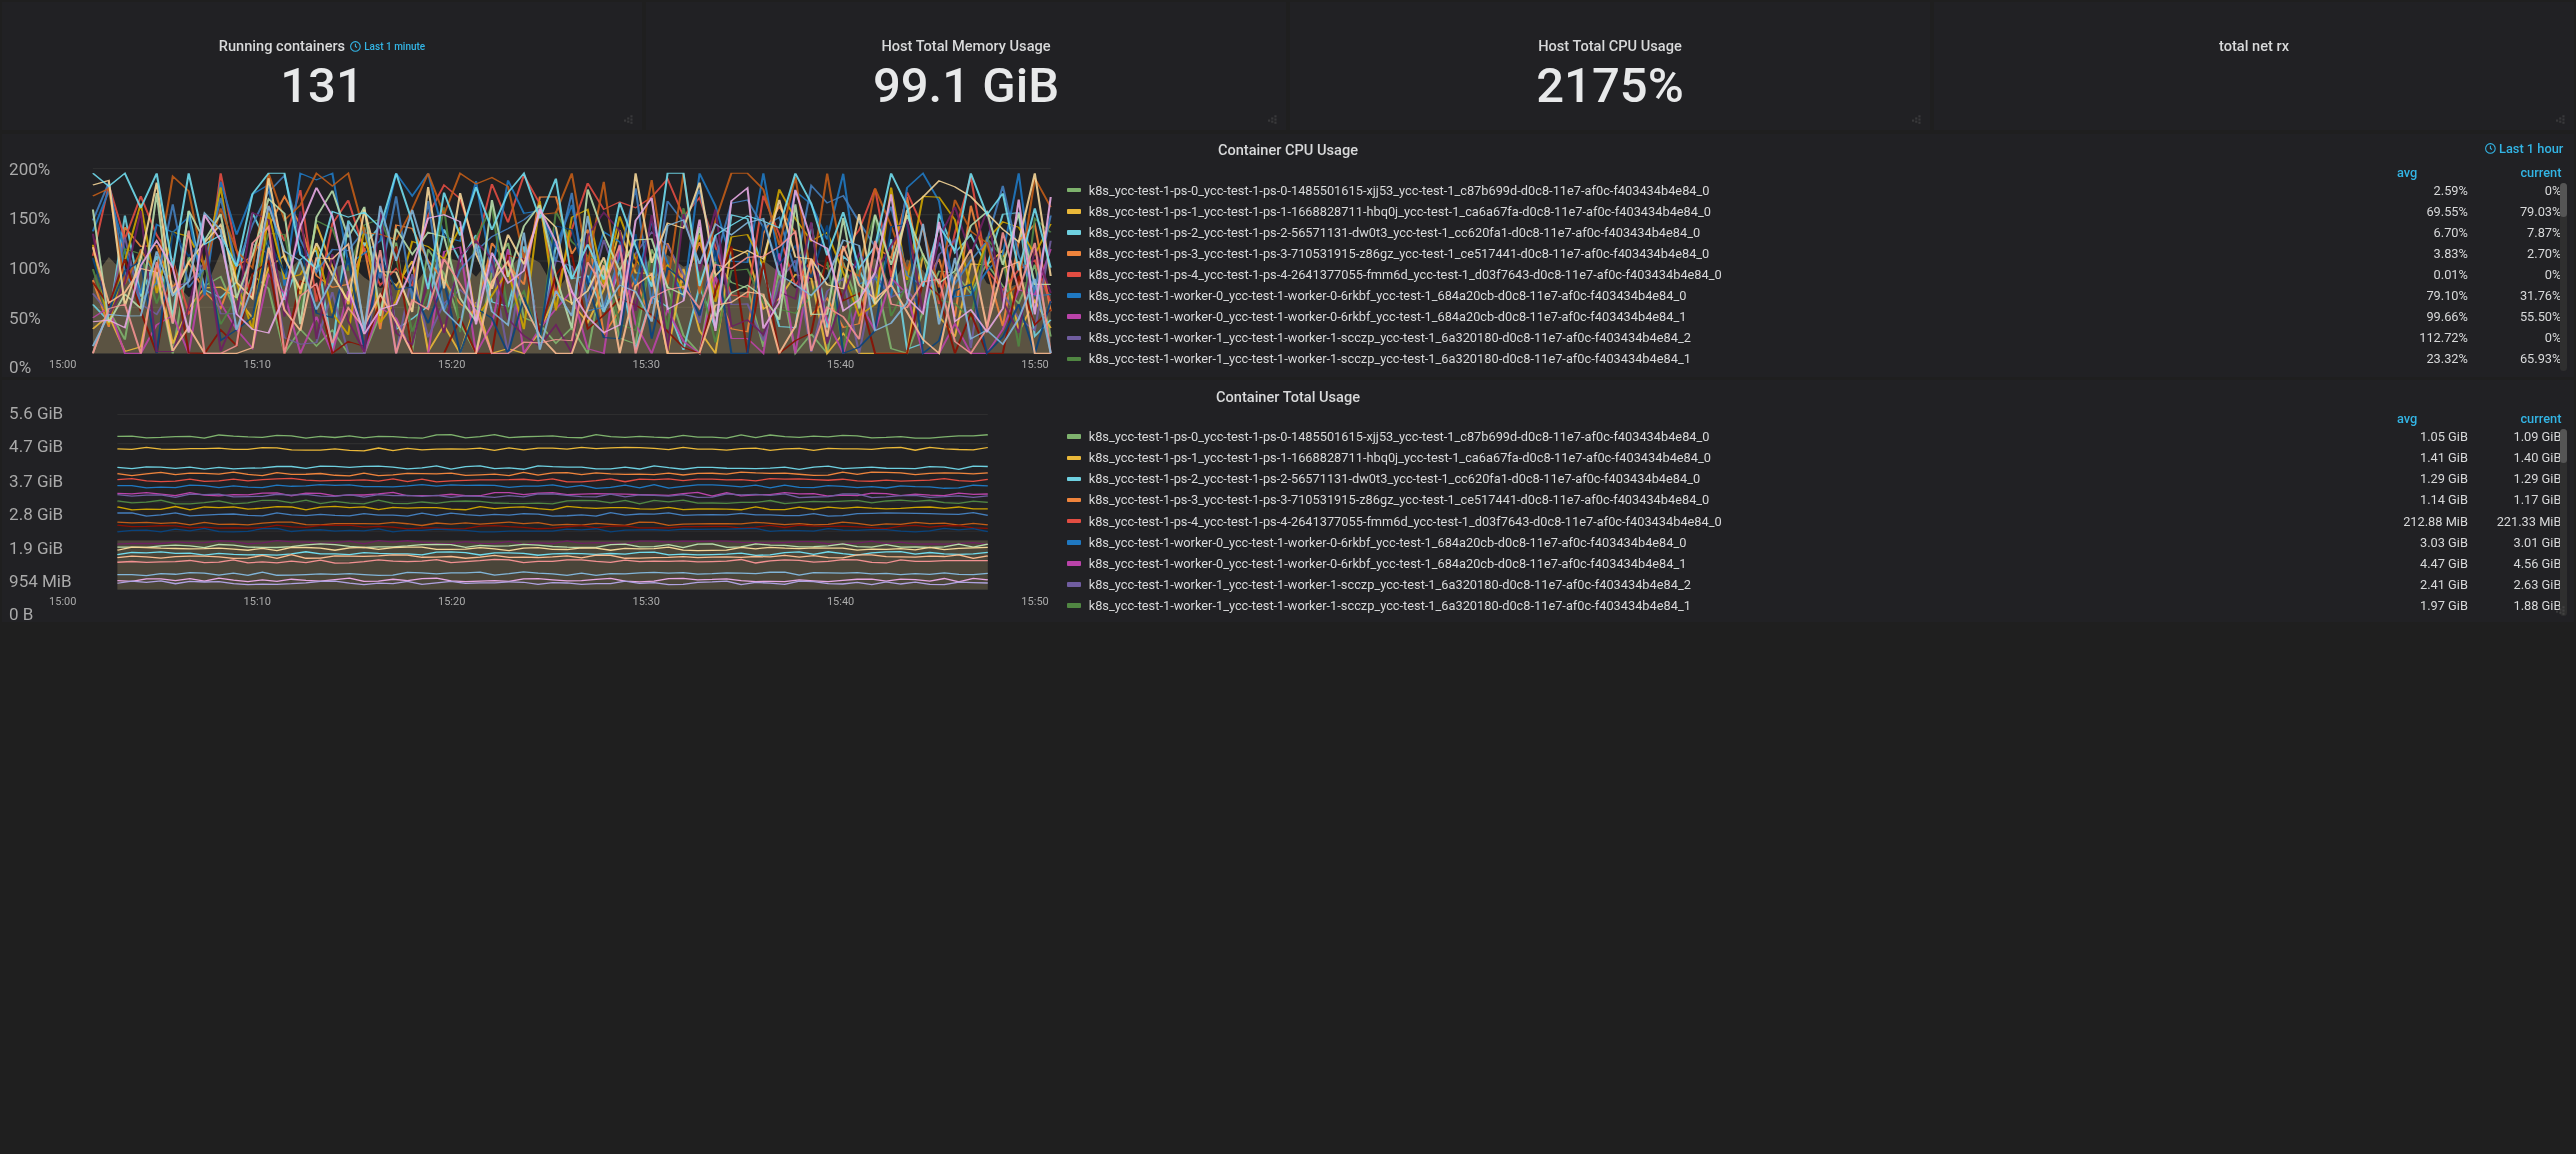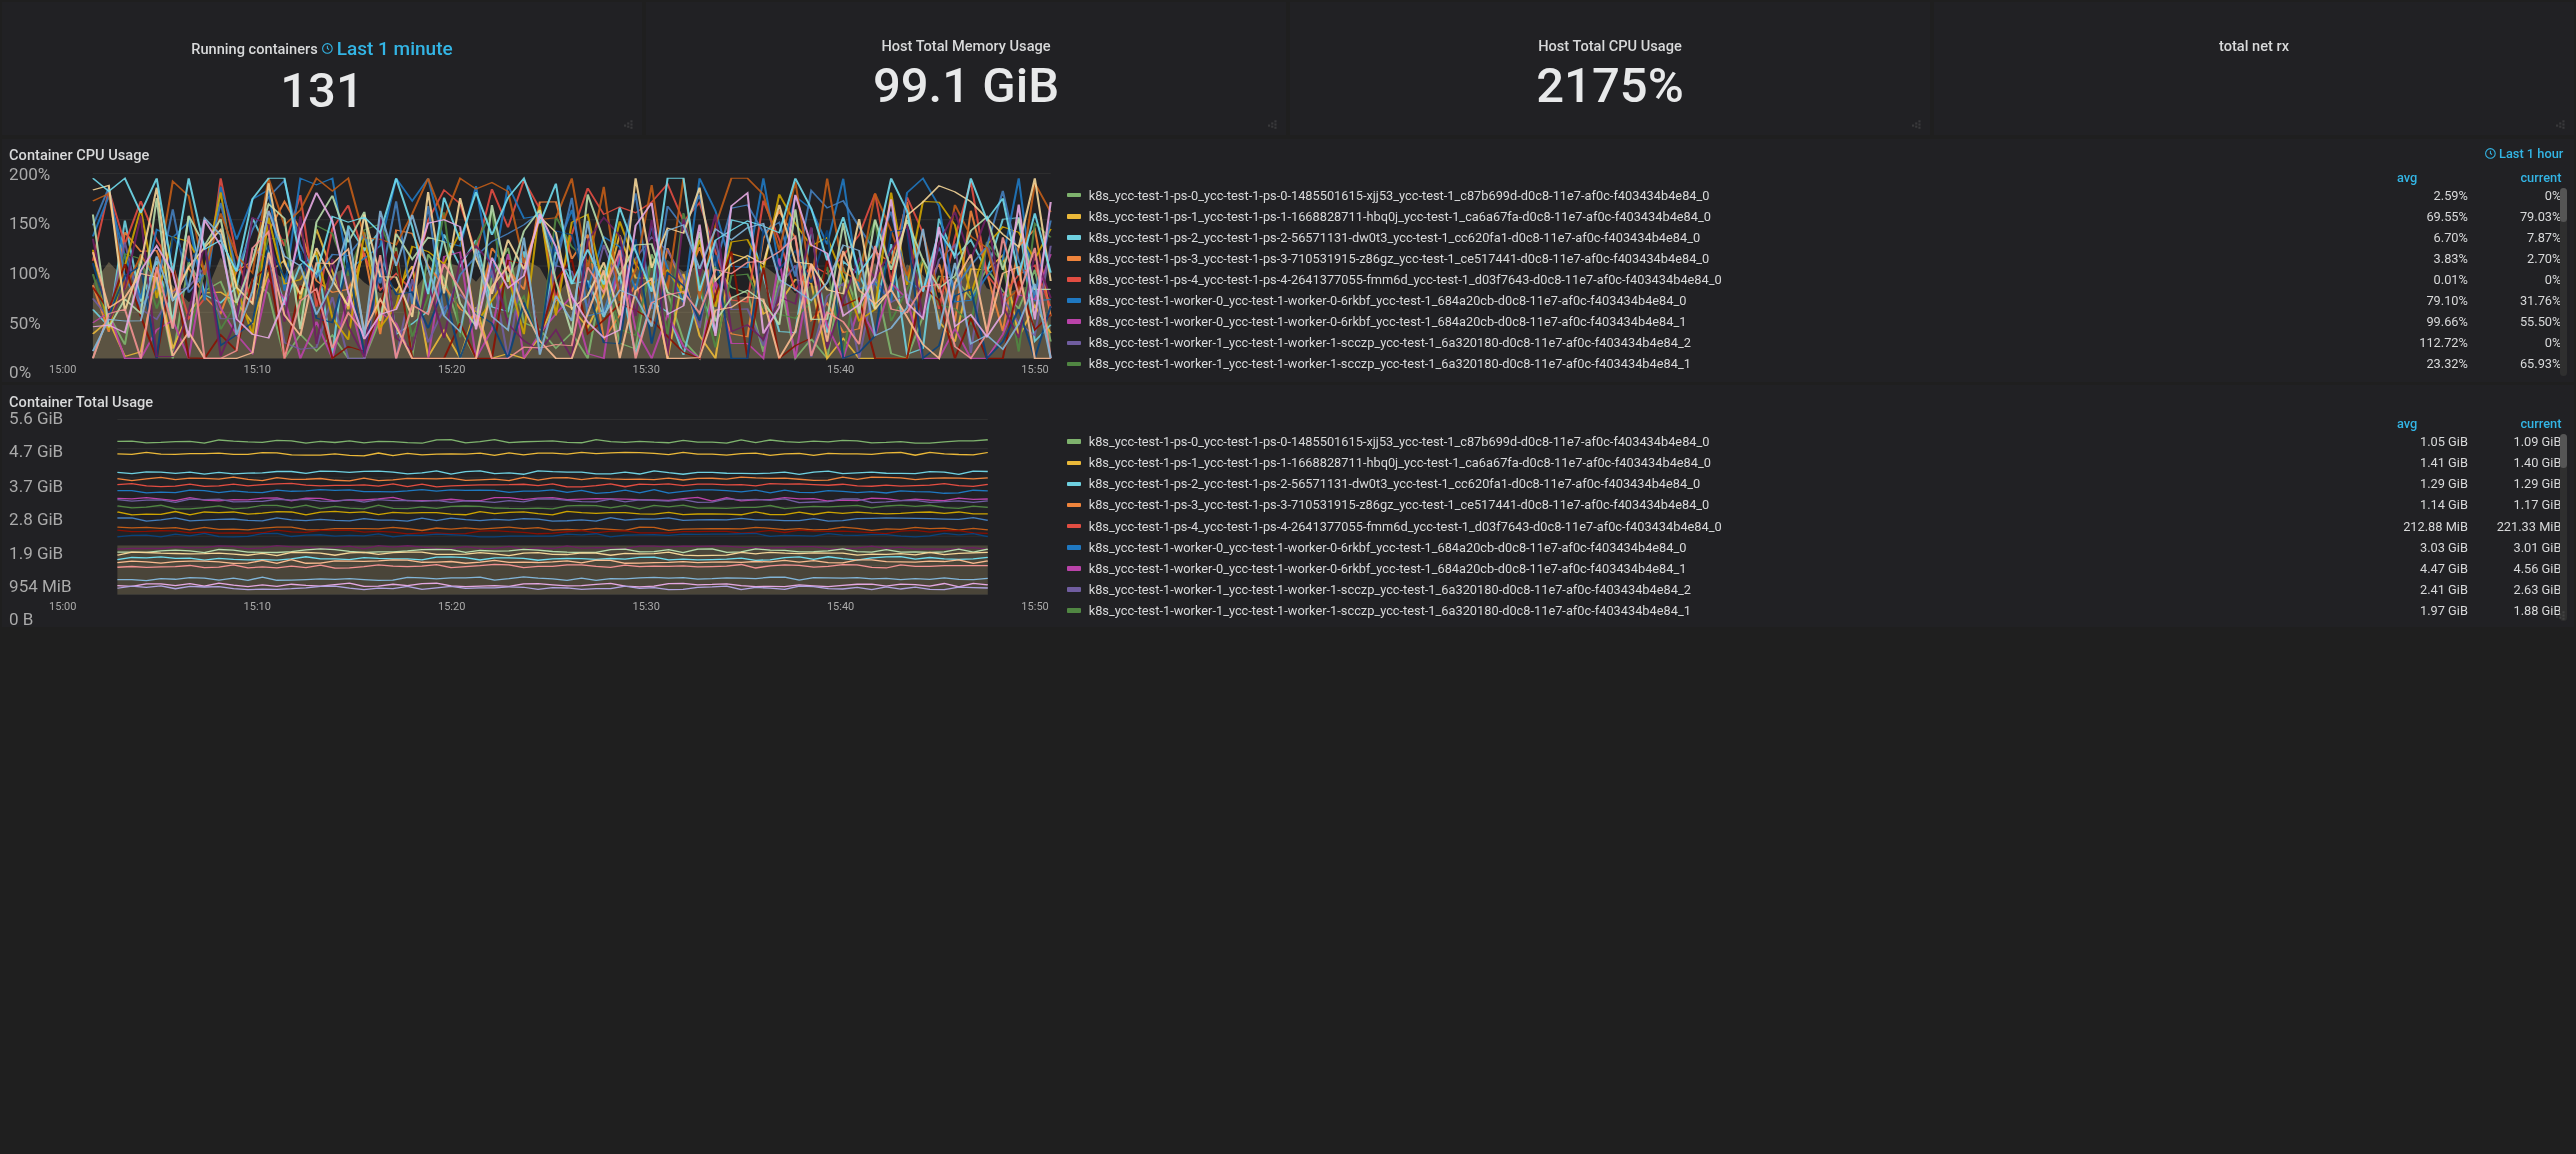"Last 1 minute" .time-badge { font-size: 19px -> 10px }
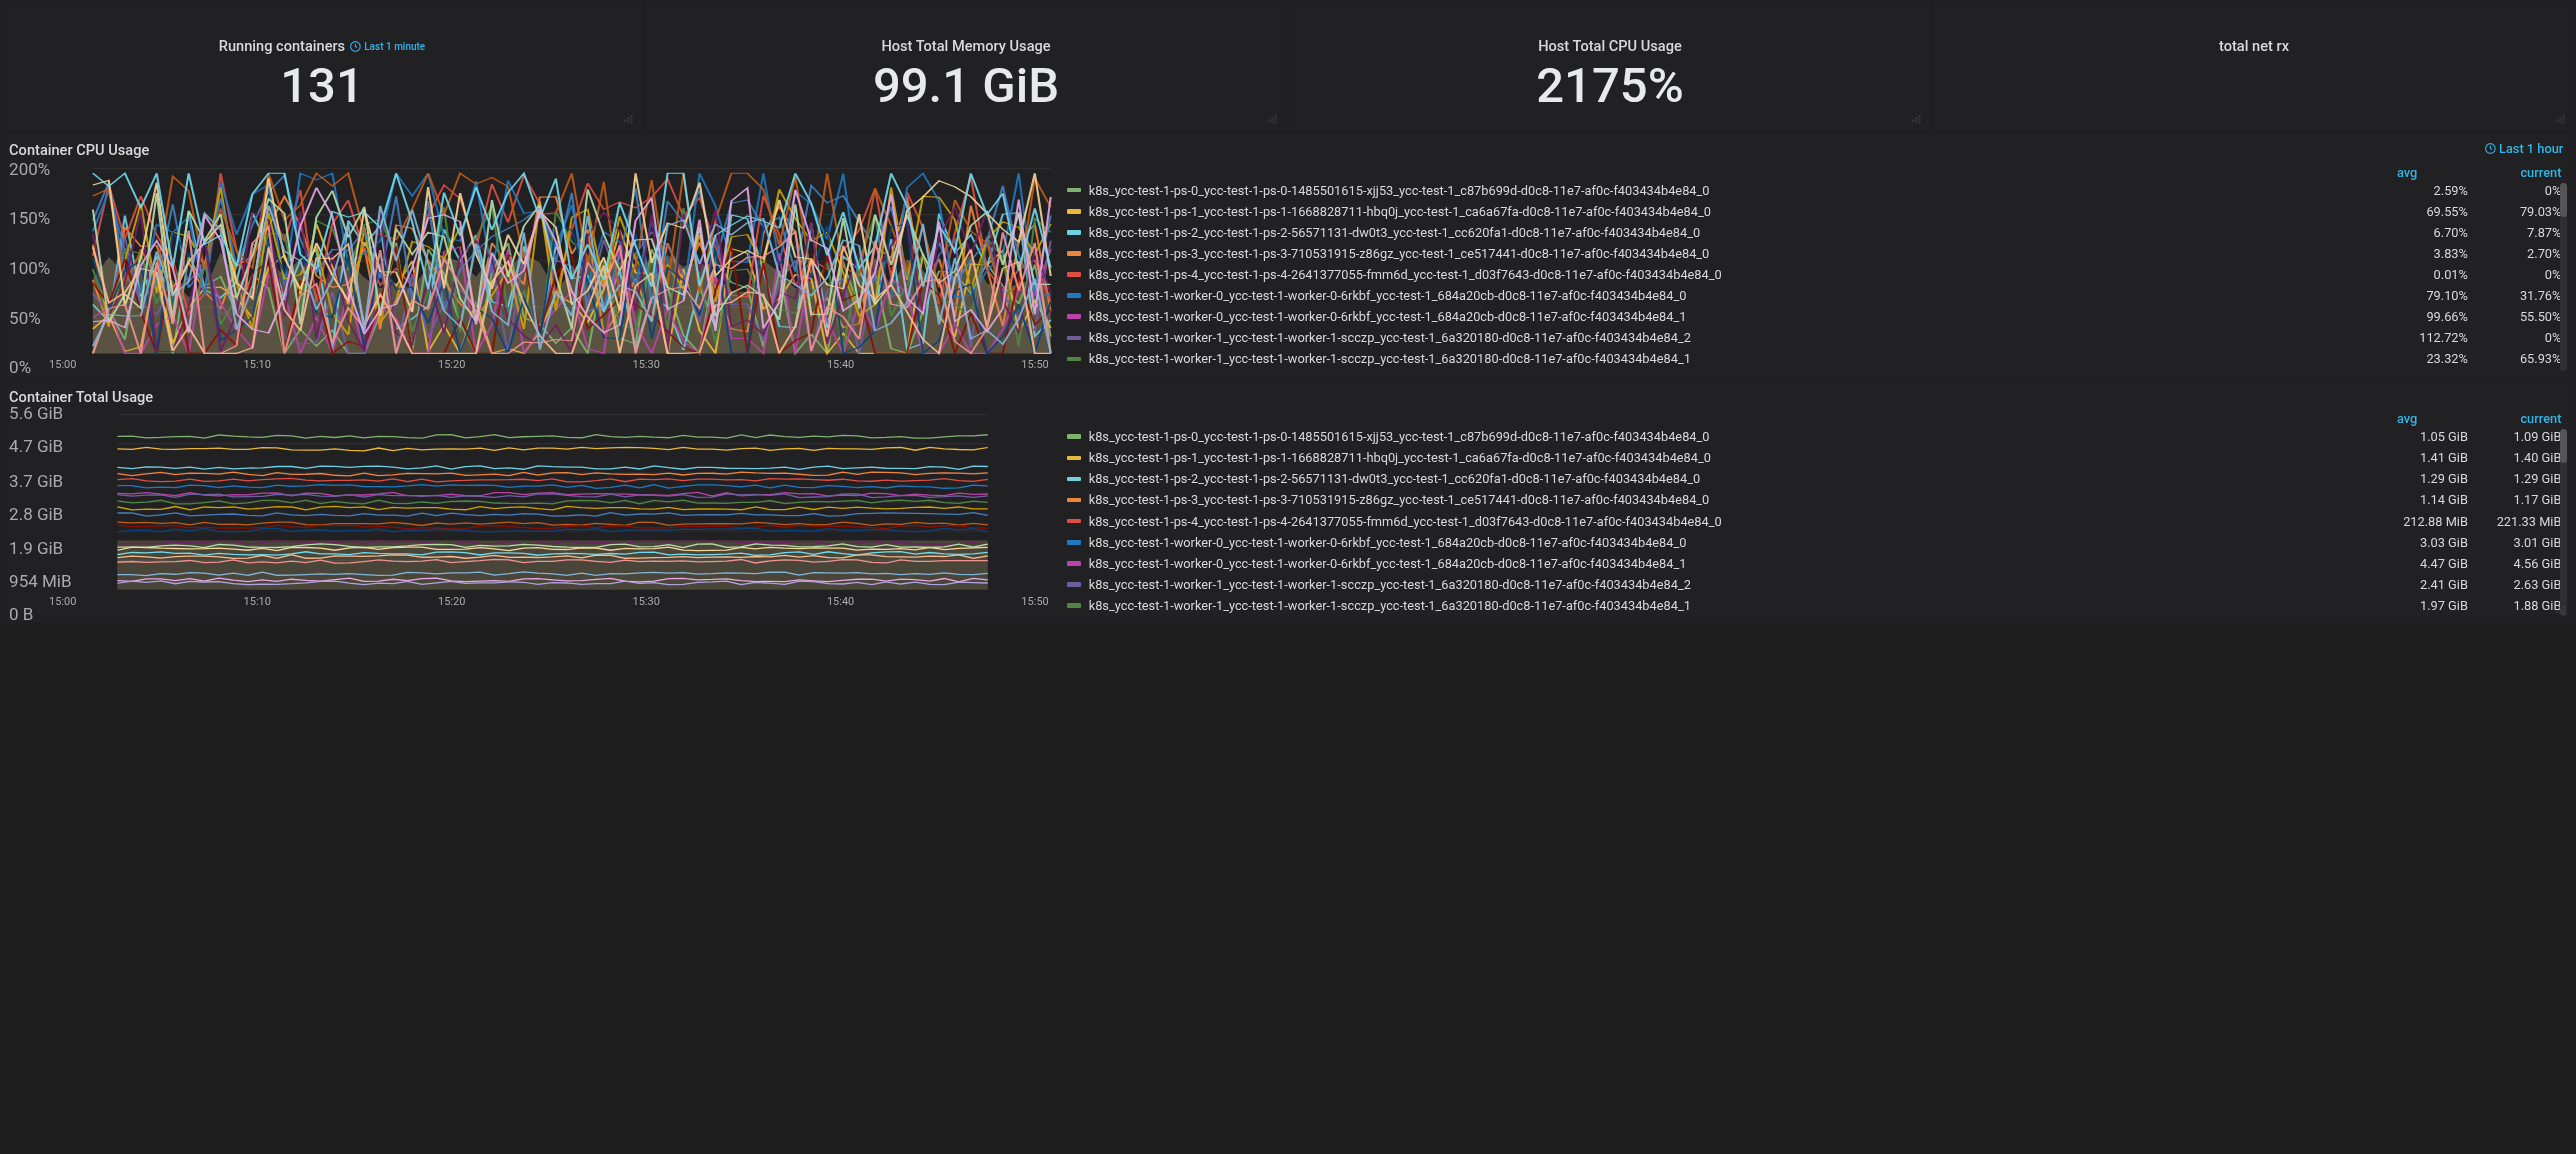"Container CPU Usage" .chart-header { text-align: none -> center }
